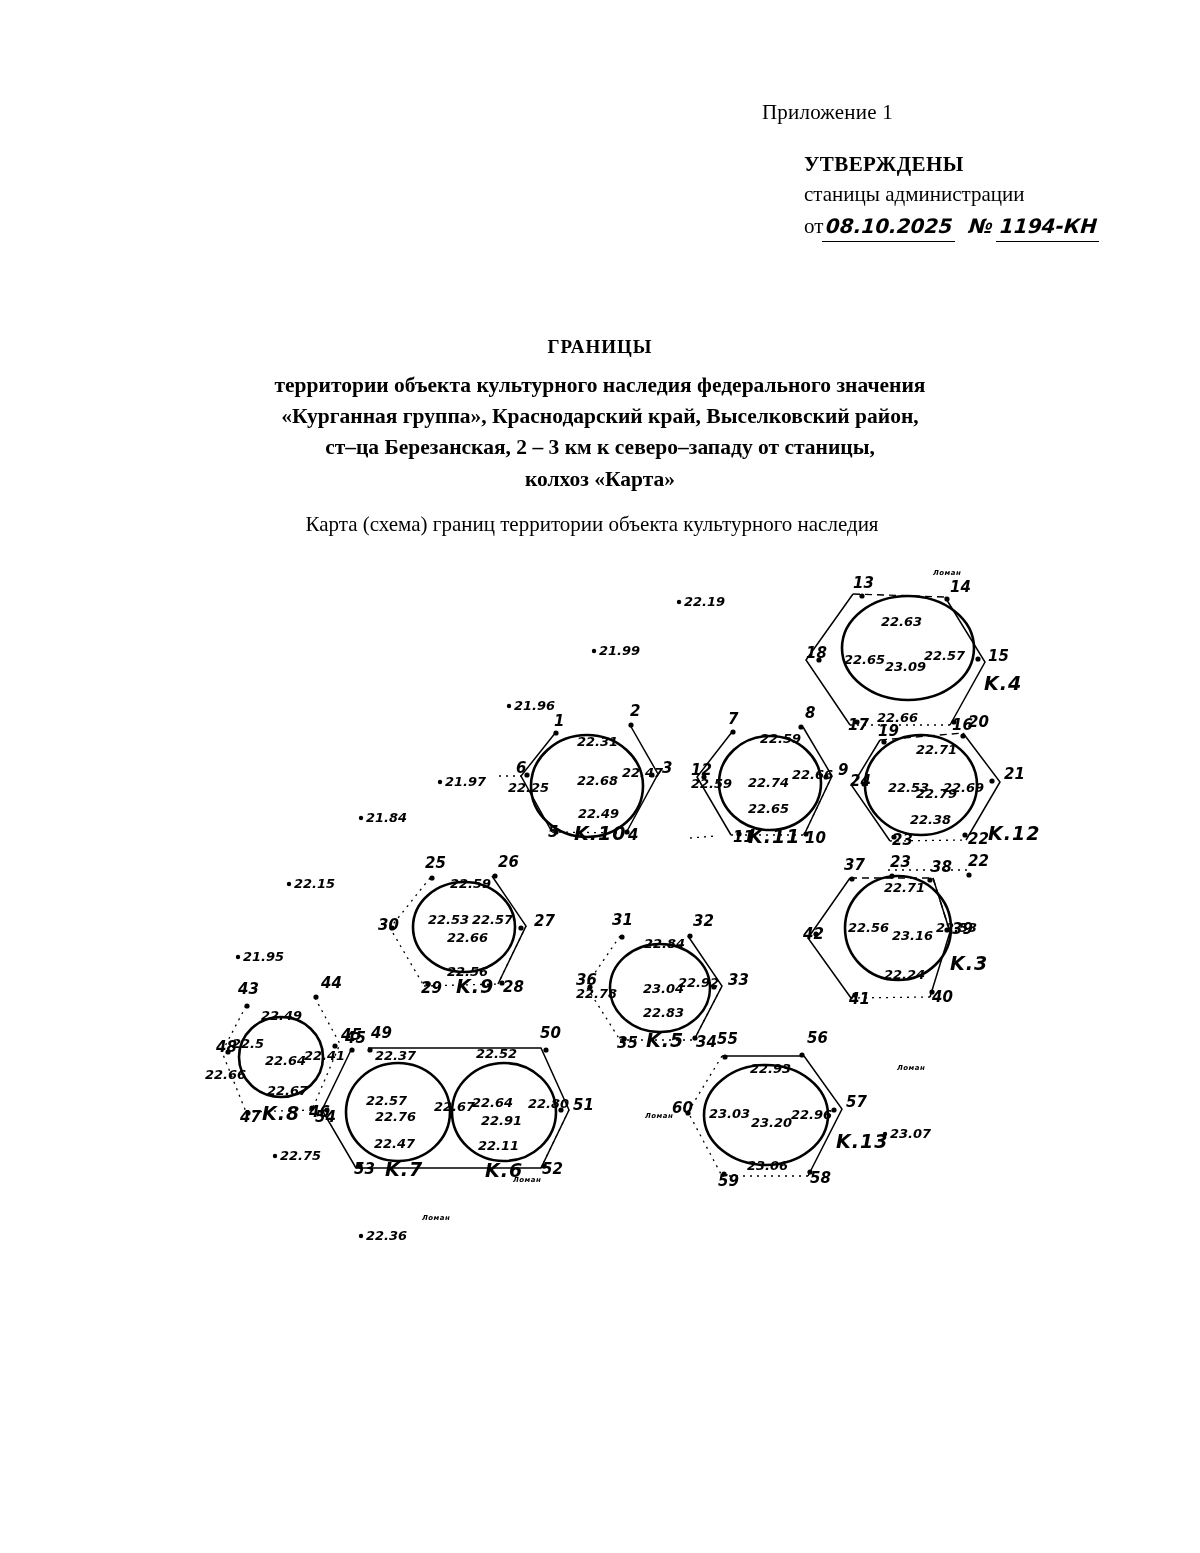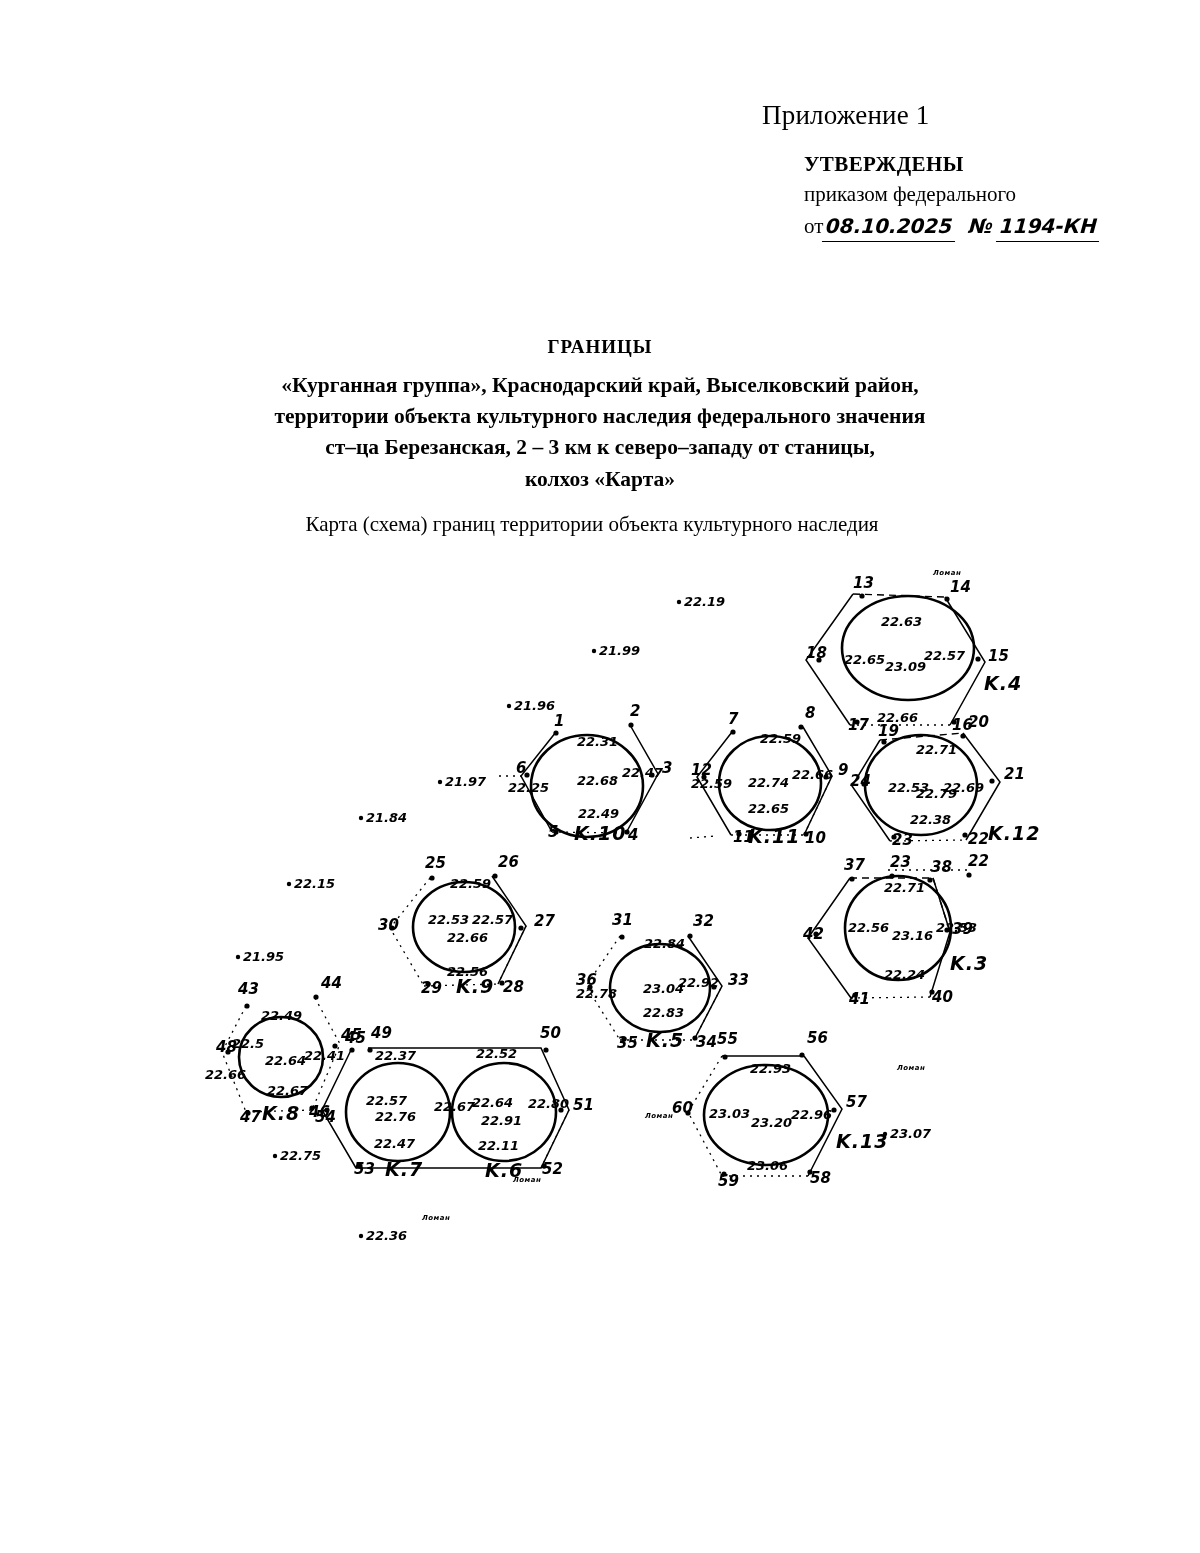"Приложение 1" .appendix { font-size: 27px -> 21px }
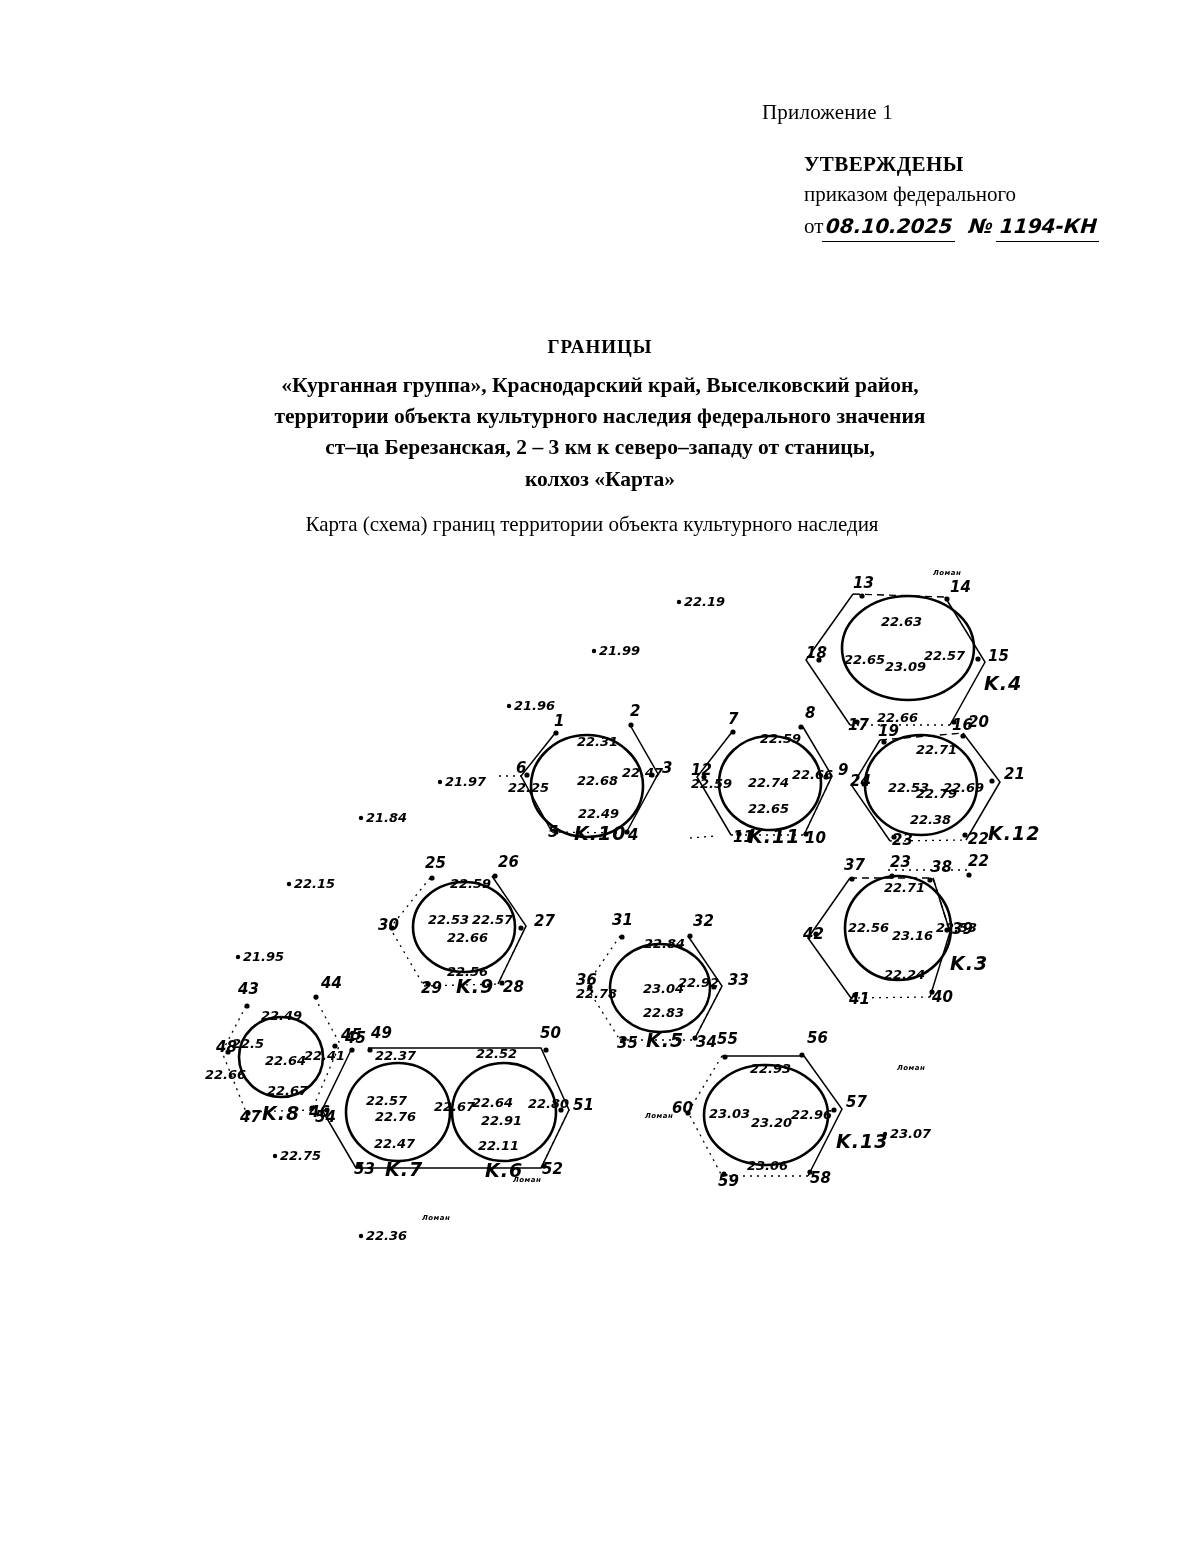"приказом федерального" div { text: приказом федерального -> станицы администрации }
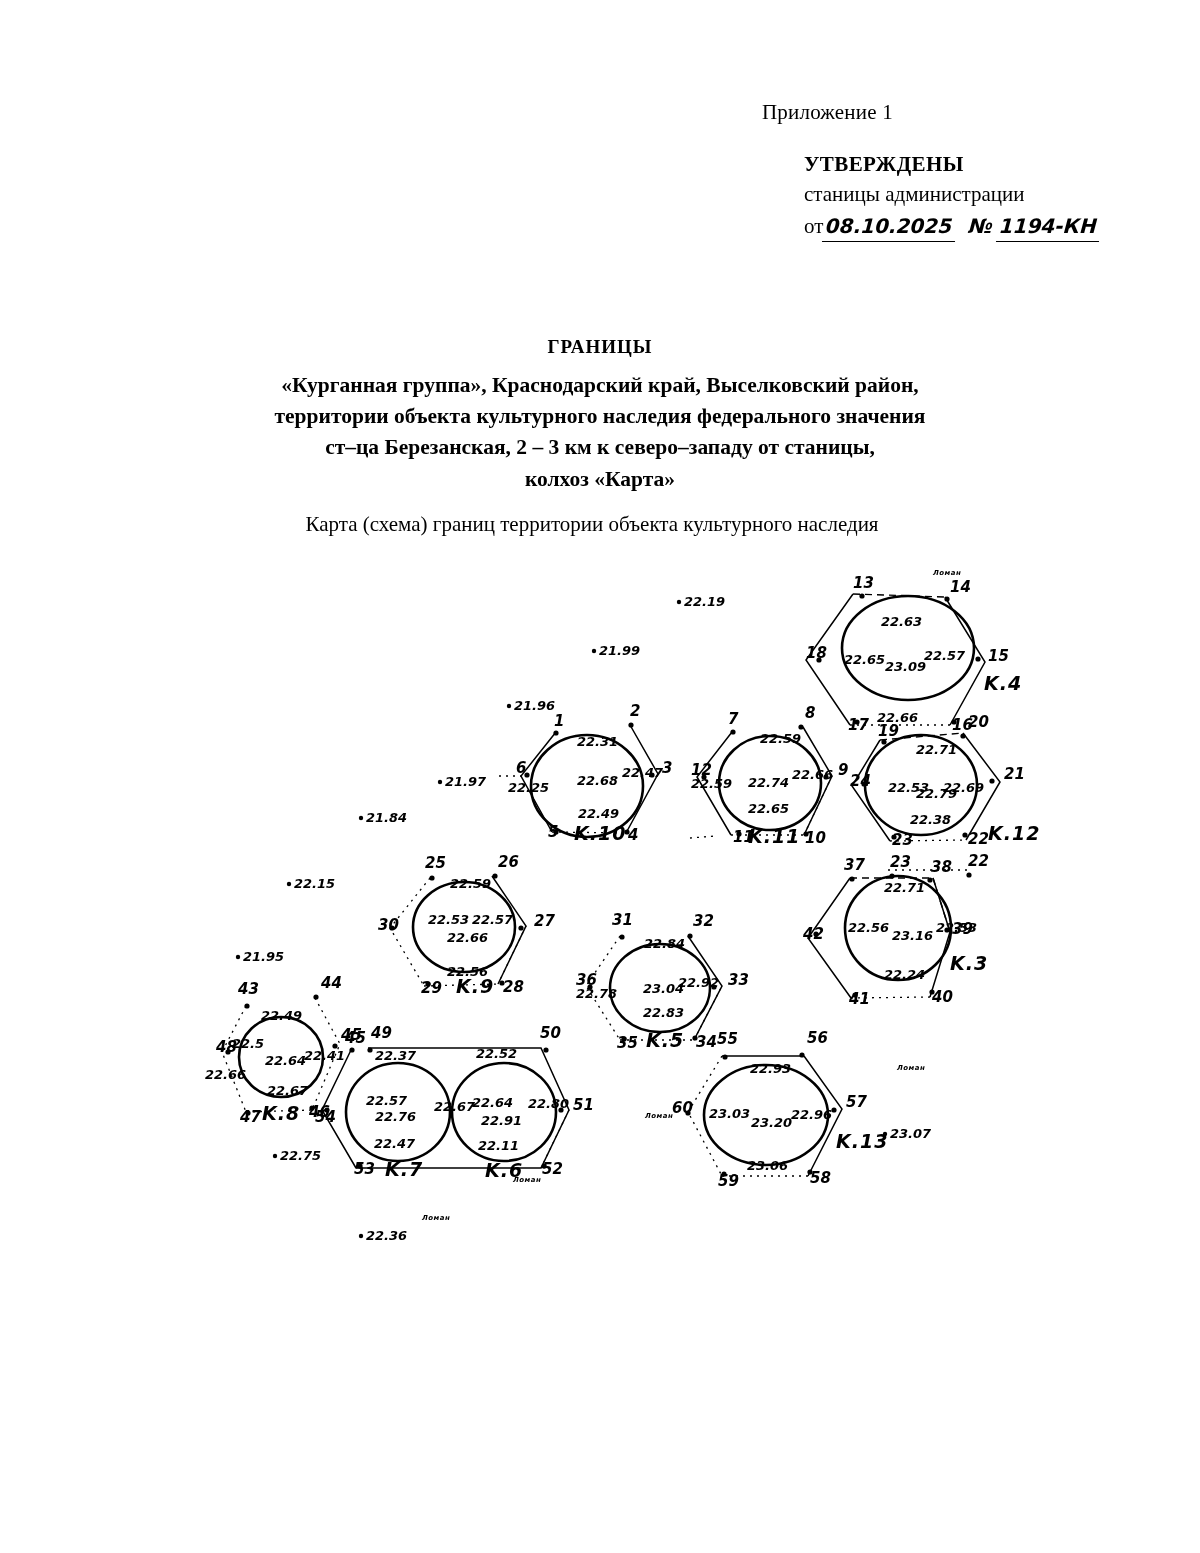"«Курганная группа», Краснодарский край," div { order: before "территории объекта культурного наследия" -> after "территории объекта культурного наследия" }
